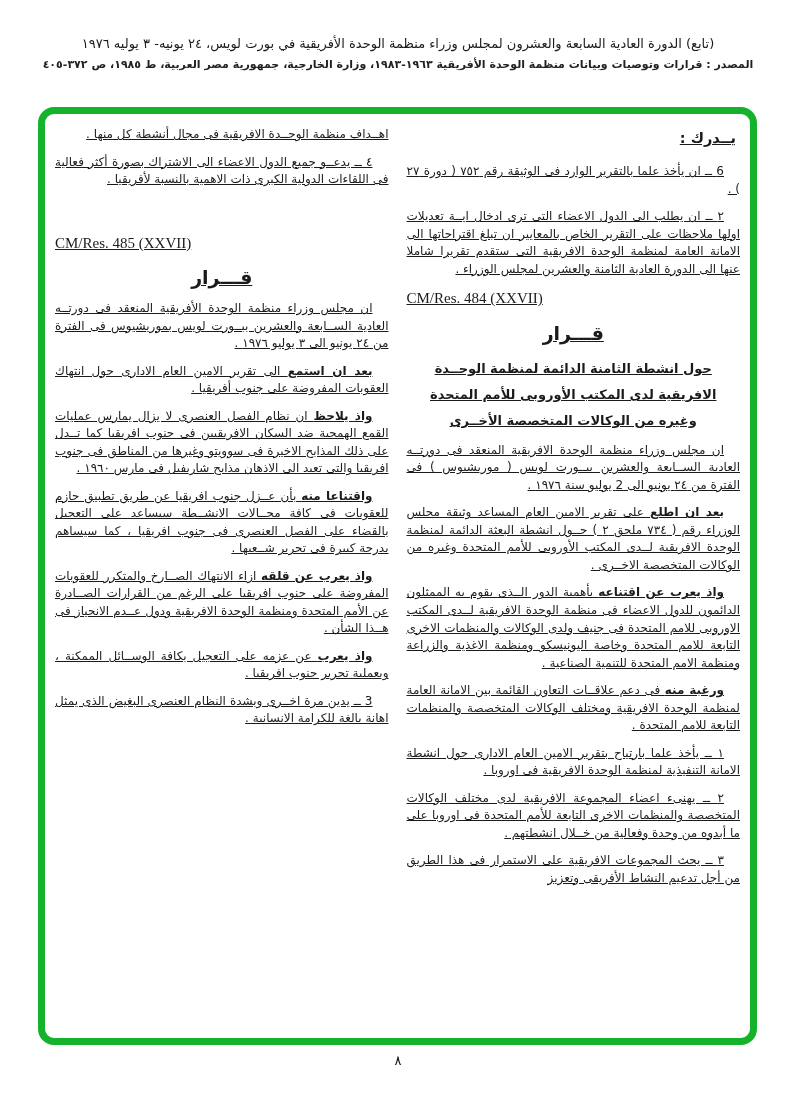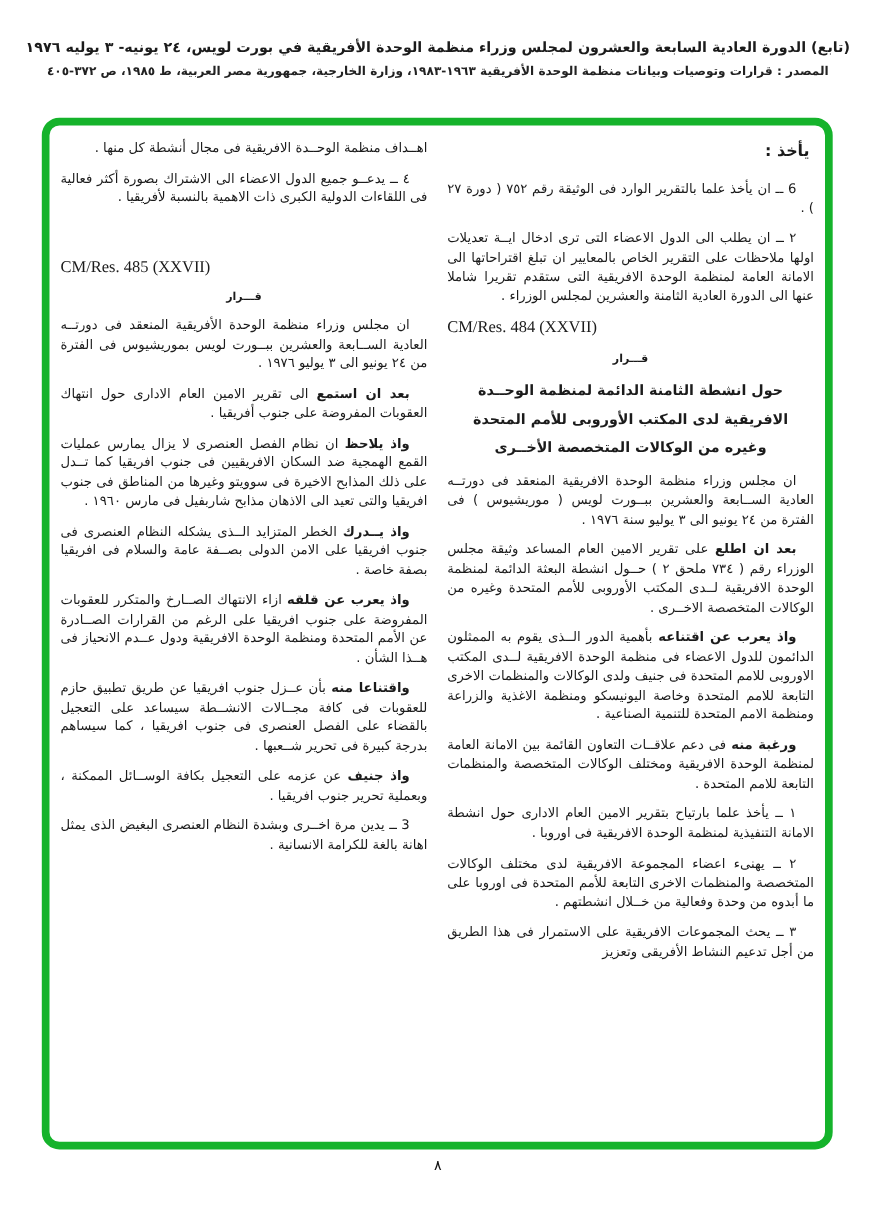"(تابع) الدورة العادية السابعة والعشرون" .header-line1 { font-weight: bold -> normal }
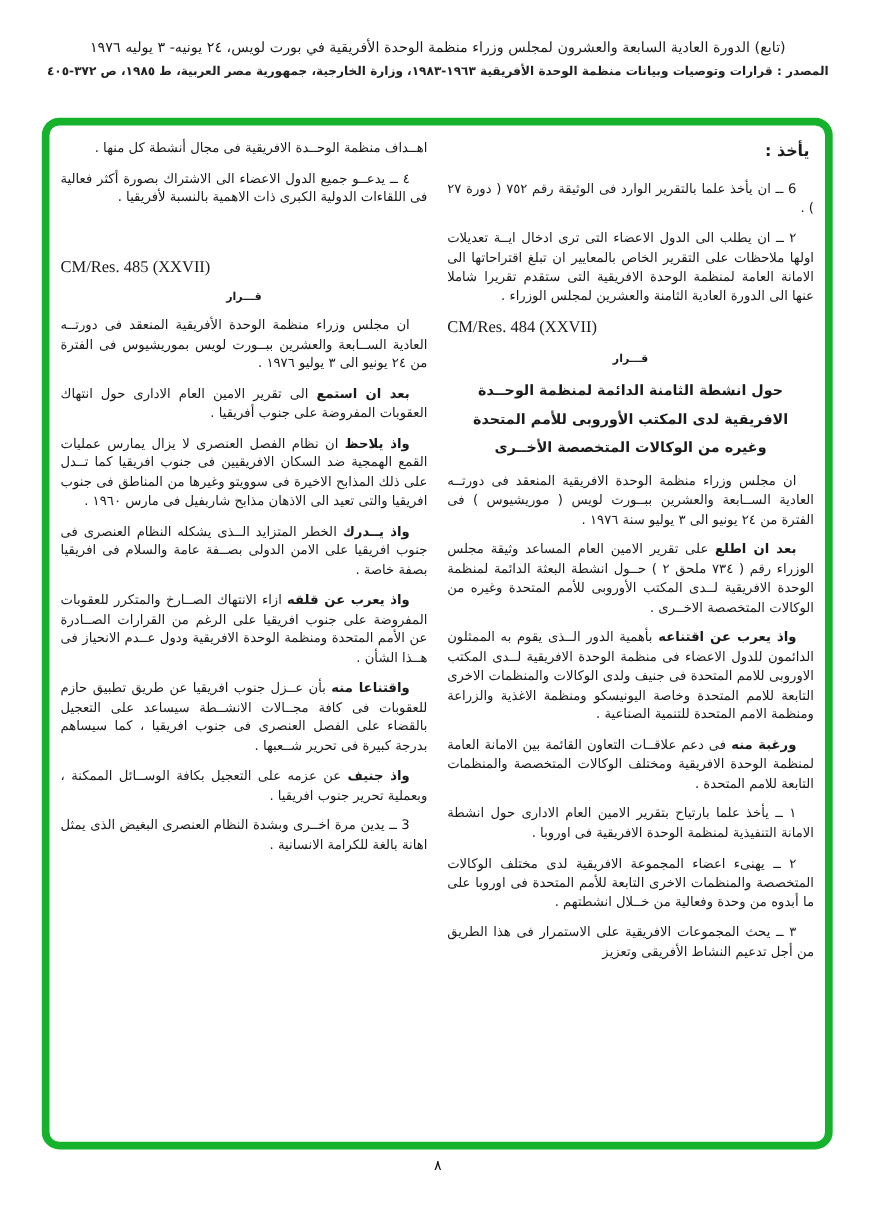"اهــداف منظمة الوحــدة الافريقية فى" .col { text-decoration: none -> underline }
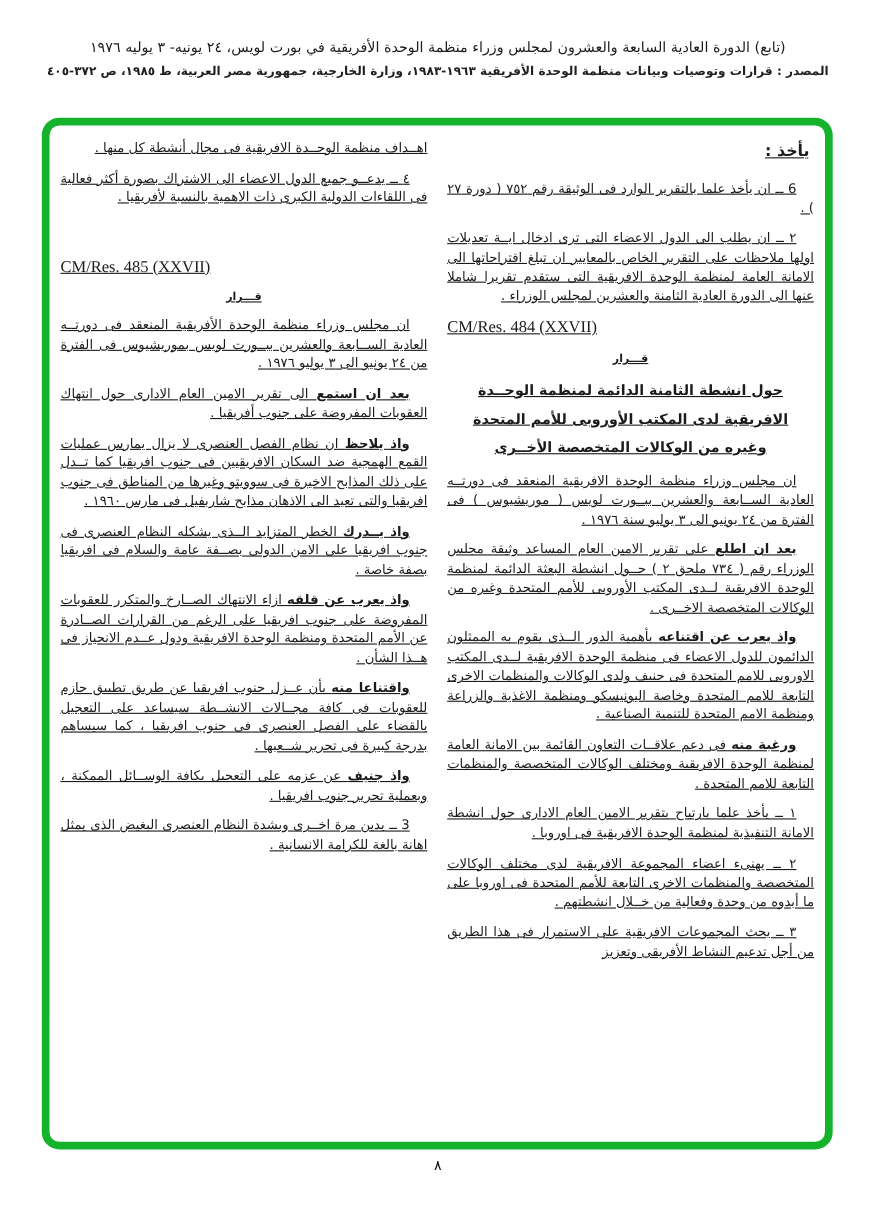"يأخذ :" div.qarrar-heading { text: يأخذ -> يــدرك }
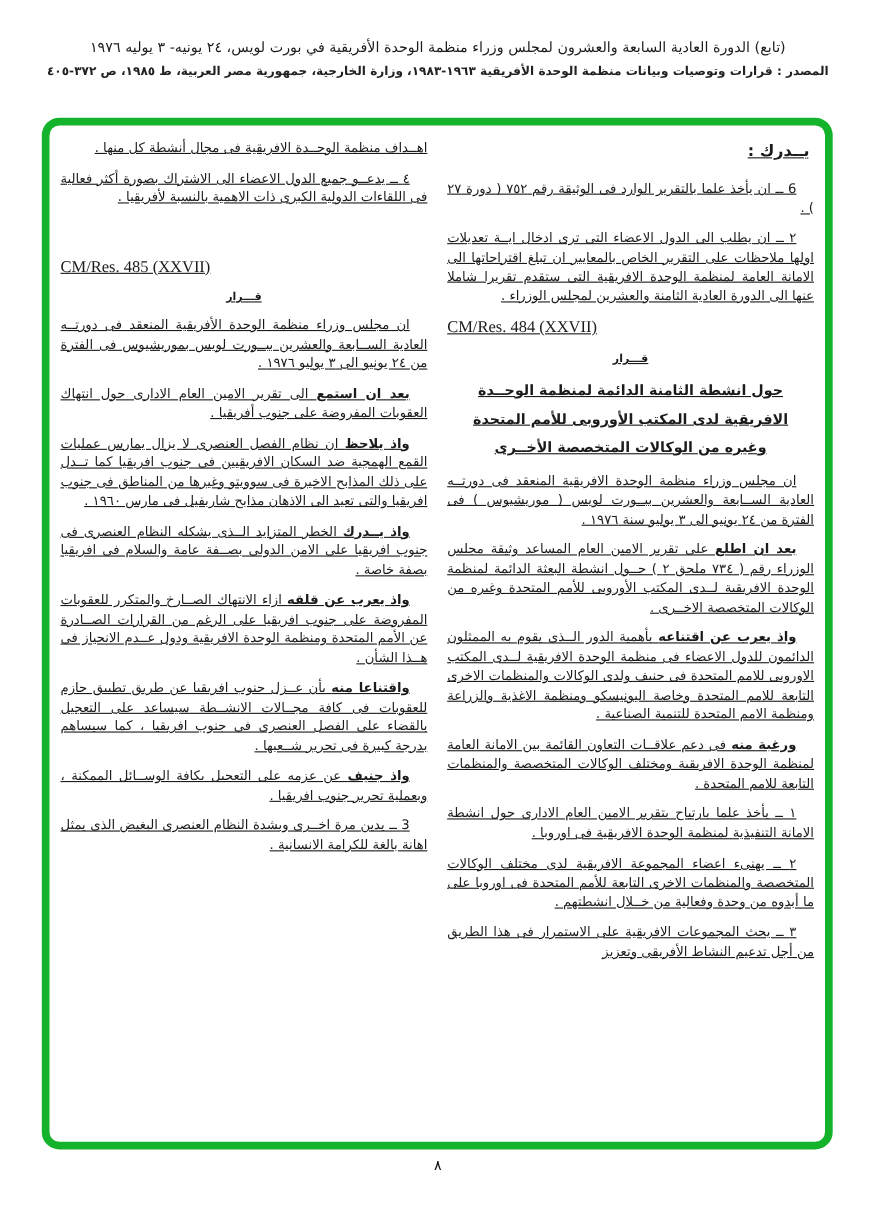"قـــرار" .dec-heading { font-size: 10px -> 19px }
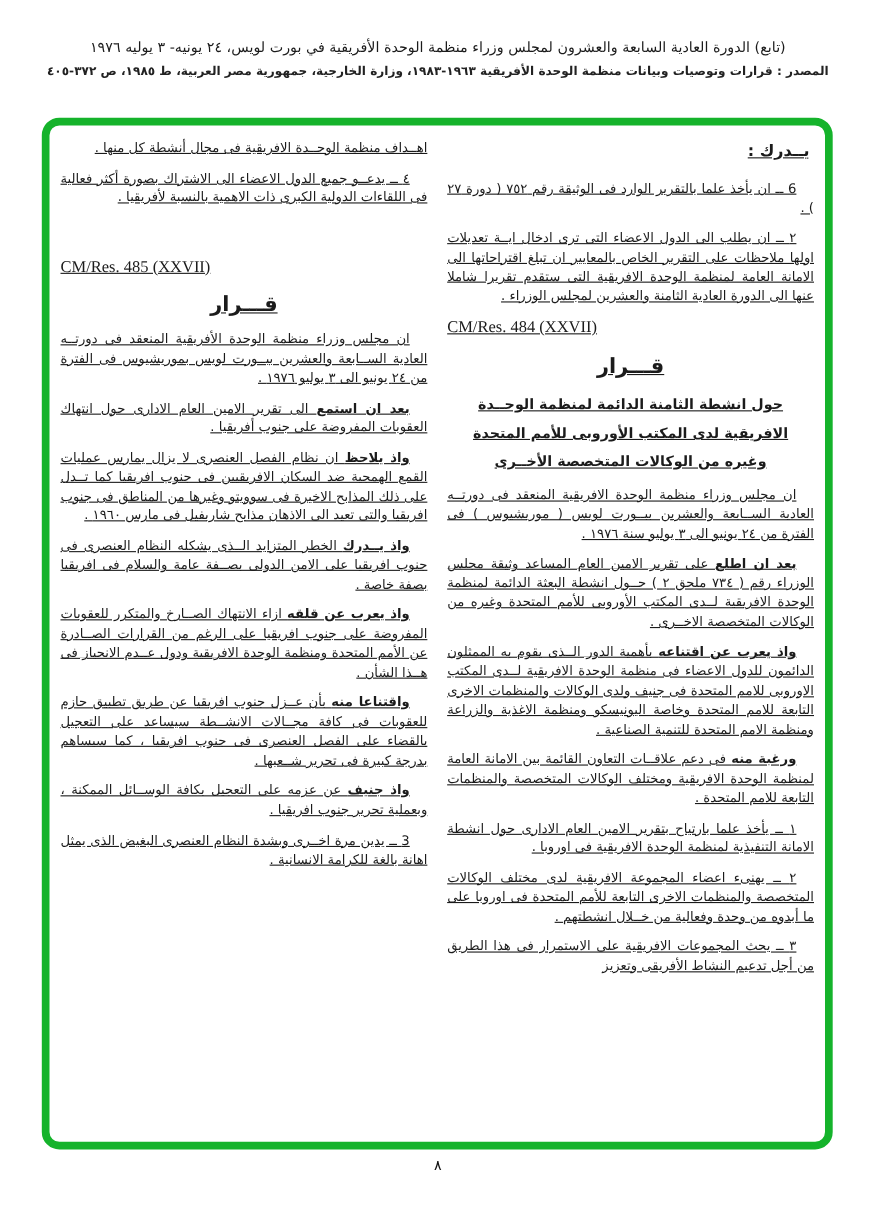"ان مجلس وزراء منظمة الوحدة الافريقية" p.para { text: ٣ -> 2 }
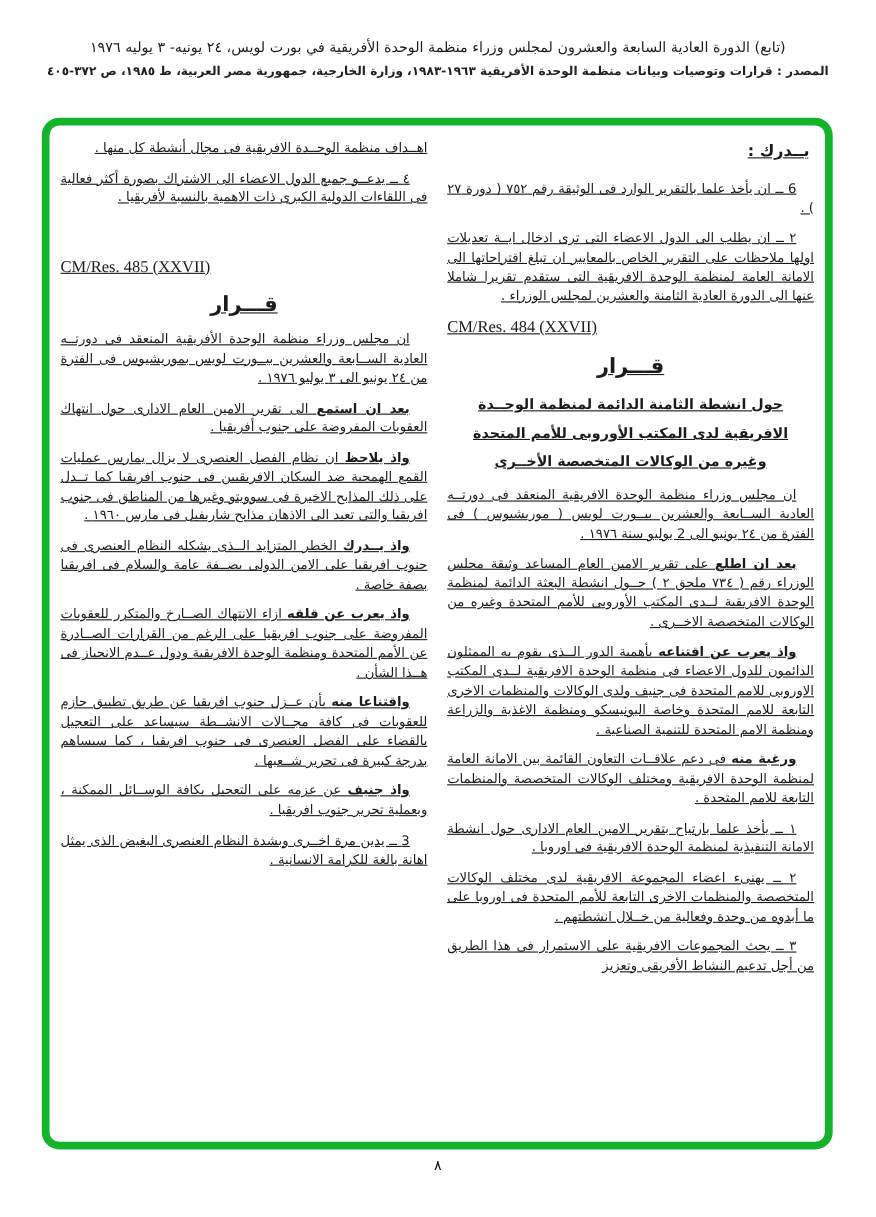"واذ يــدرك الخطر المتزايد الــذى" p.para { html: <p><span>واذ يــدرك</span><span> الخطر المتزايد الــذى يشكله النظام العنصرى فى جنوب افريقيا على الامن الدولى بصــفة عامة والسلام فى افريقيا بصفة خاصة .</span></p> -> none }
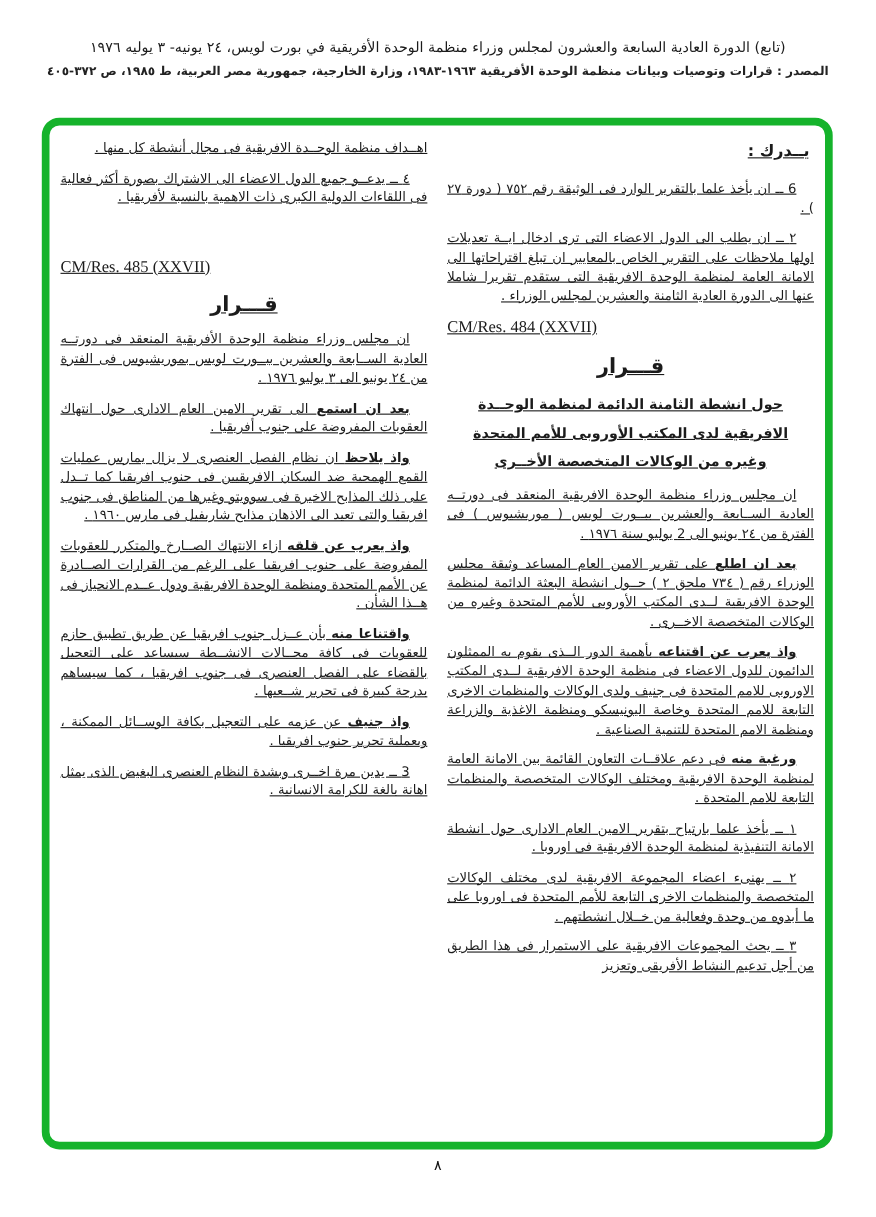"واذ يعرب عن قلقه ازاء" p.para { order: before "واقتناعا منه بأن عــزل جنوب" -> after "واقتناعا منه بأن عــزل جنوب" }
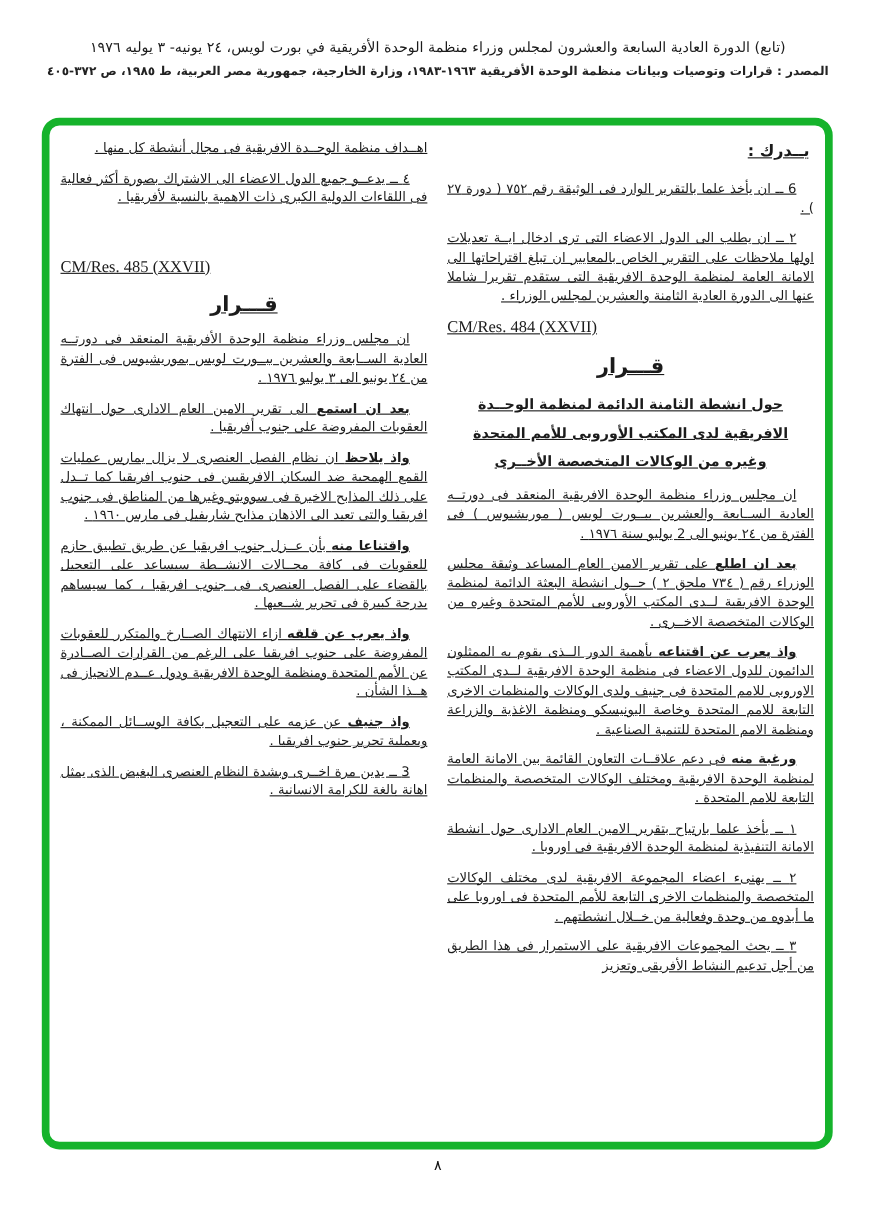"واذ جنيف" span.lead { text: جنيف -> يعرب }
